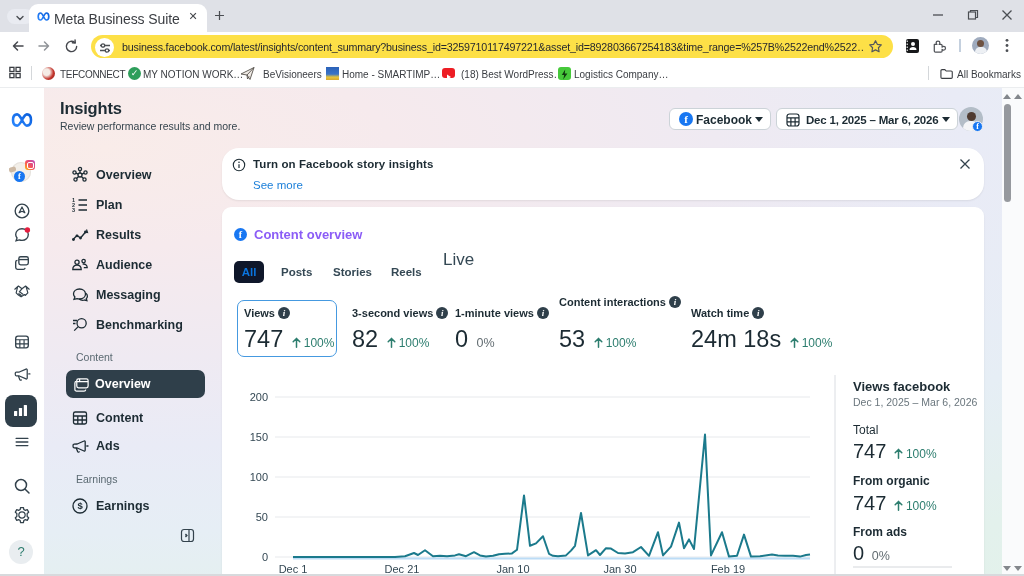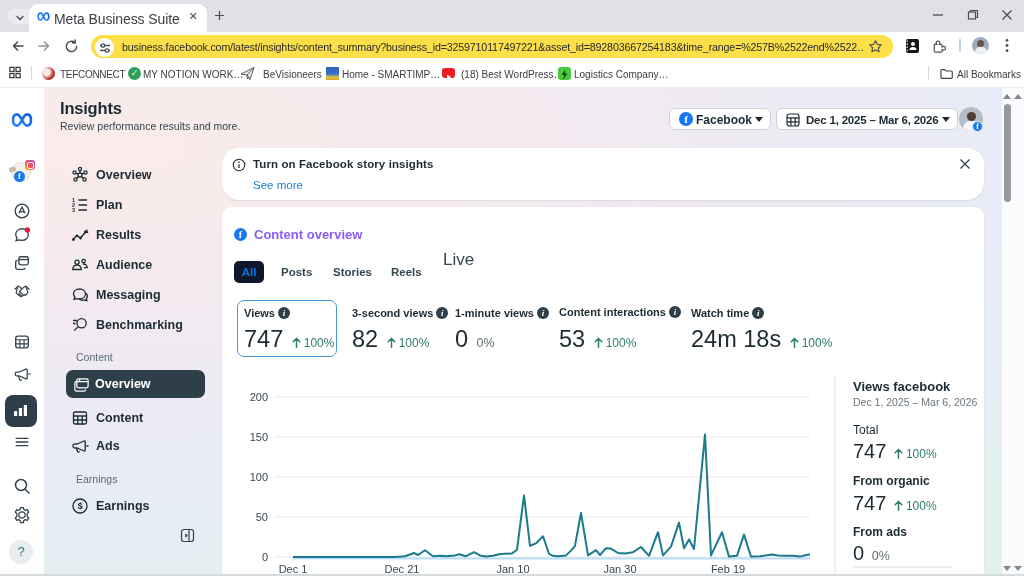"Content interactions i" div.metlbl { top: 99px -> 89px }
